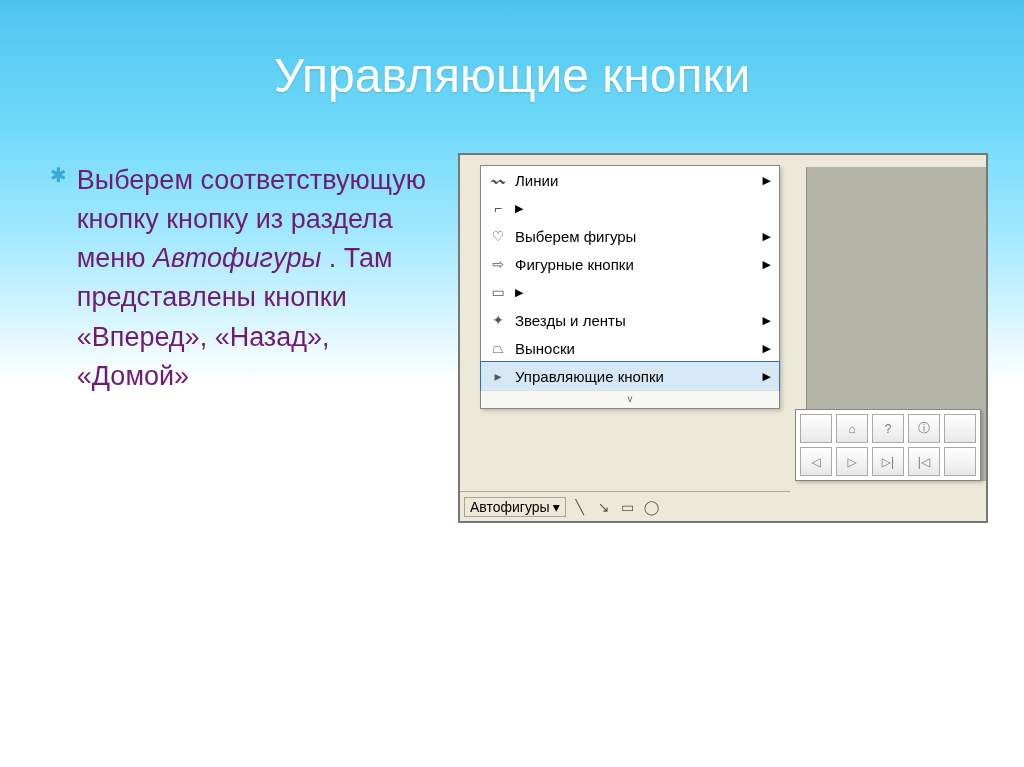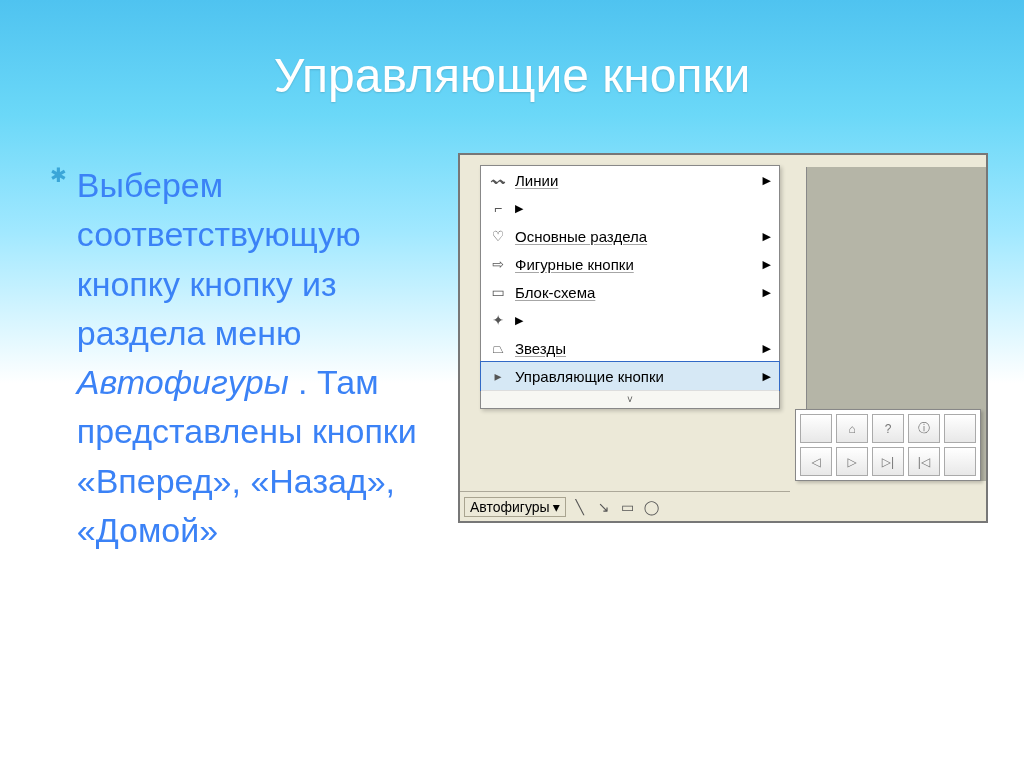"Выберем соответствующую кнопку кнопку из" .para { color: #3b82f6 -> #701a75; font-size: 34px -> 27px }
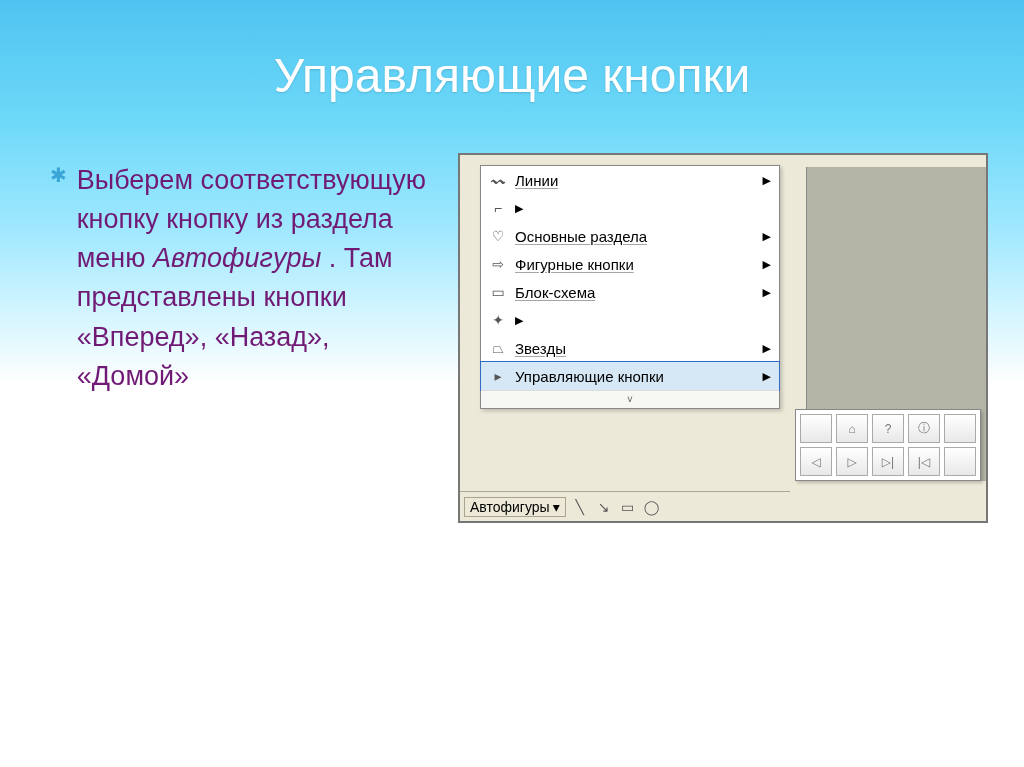"Линии" .menu-label { text-decoration: underline -> none }
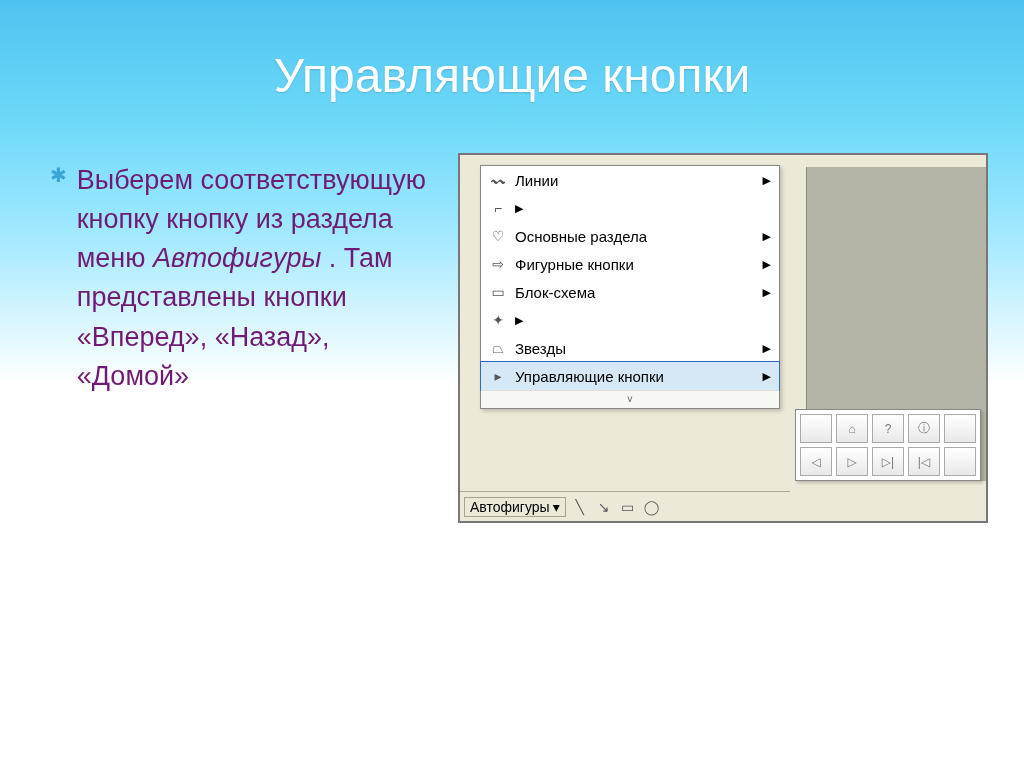"Основные раздела" span.menu-label { text: Основные раздела -> Выберем фигуры }
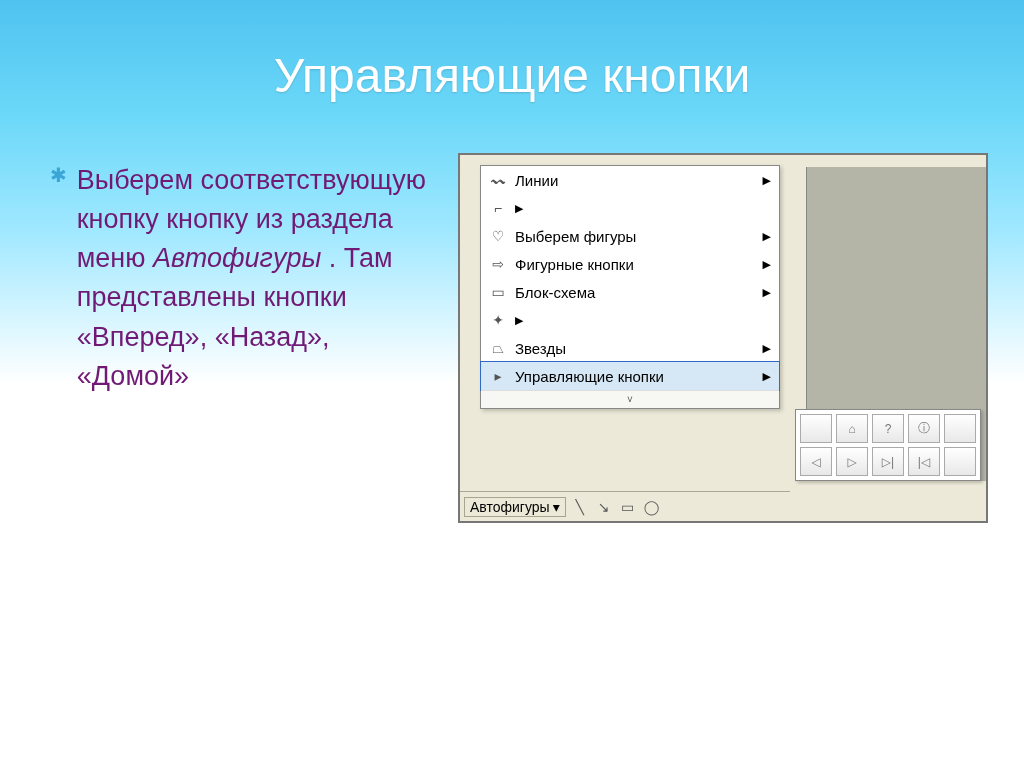"Блок-схема" span.menu-label { html: <span>Блок-схема</span> -> none }
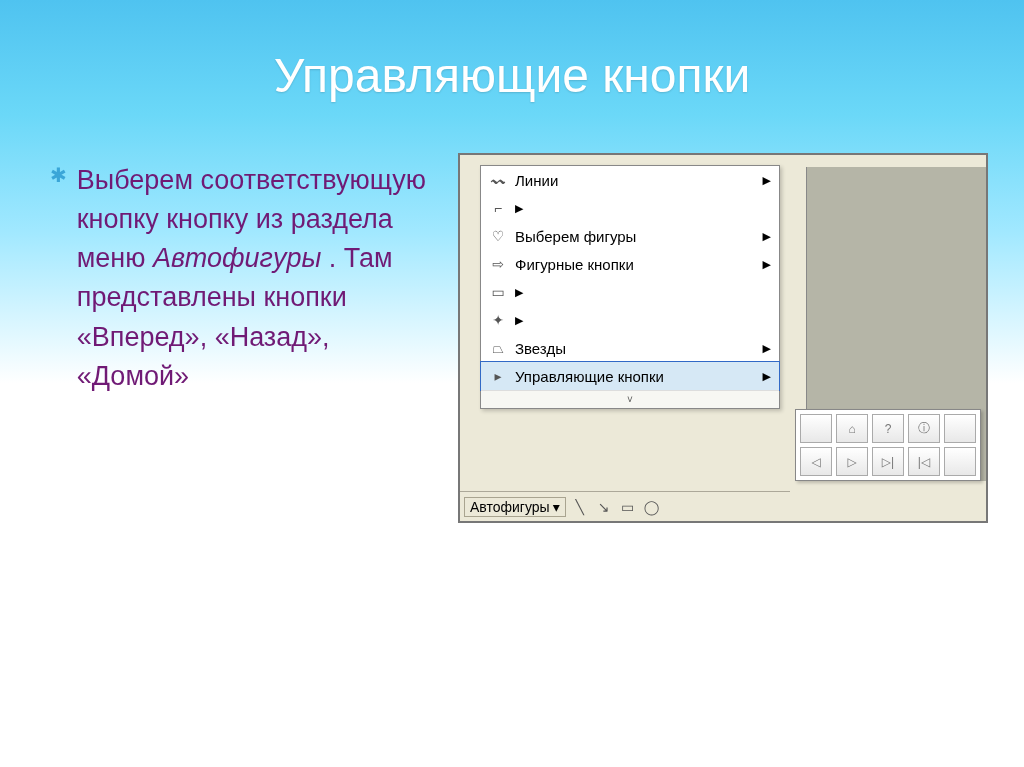"Звезды и ленты" span.menu-label { html: none -> <span>Звезды и ленты</span> }
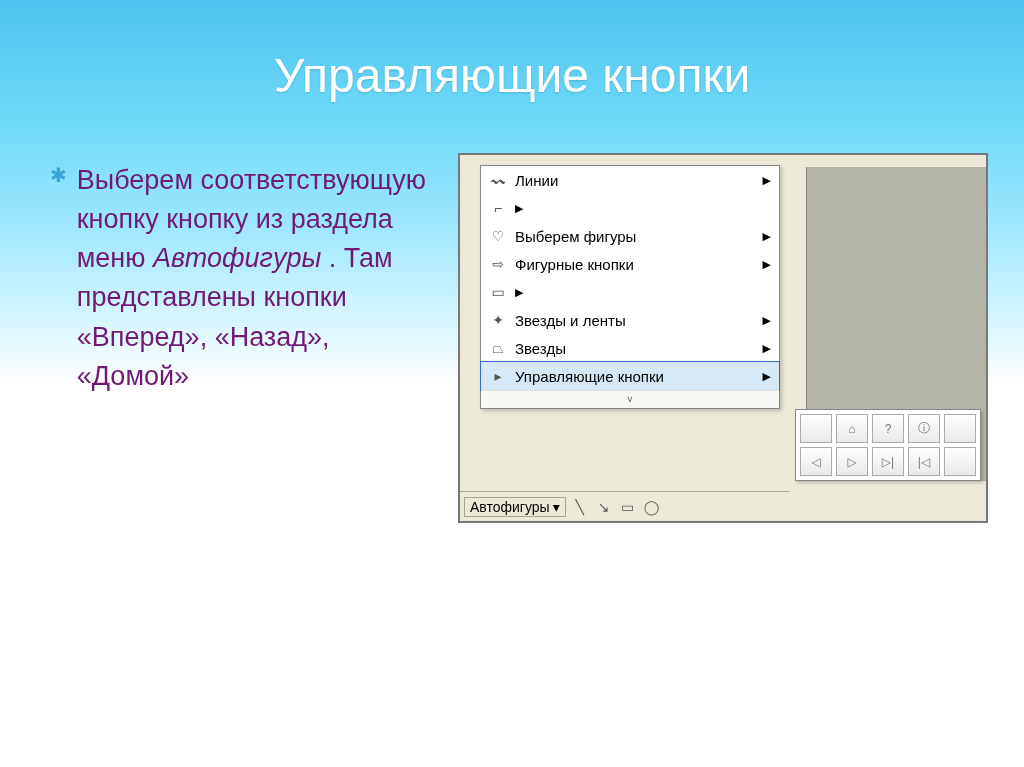"Звезды" span.menu-label { text: Звезды -> Выноски }
